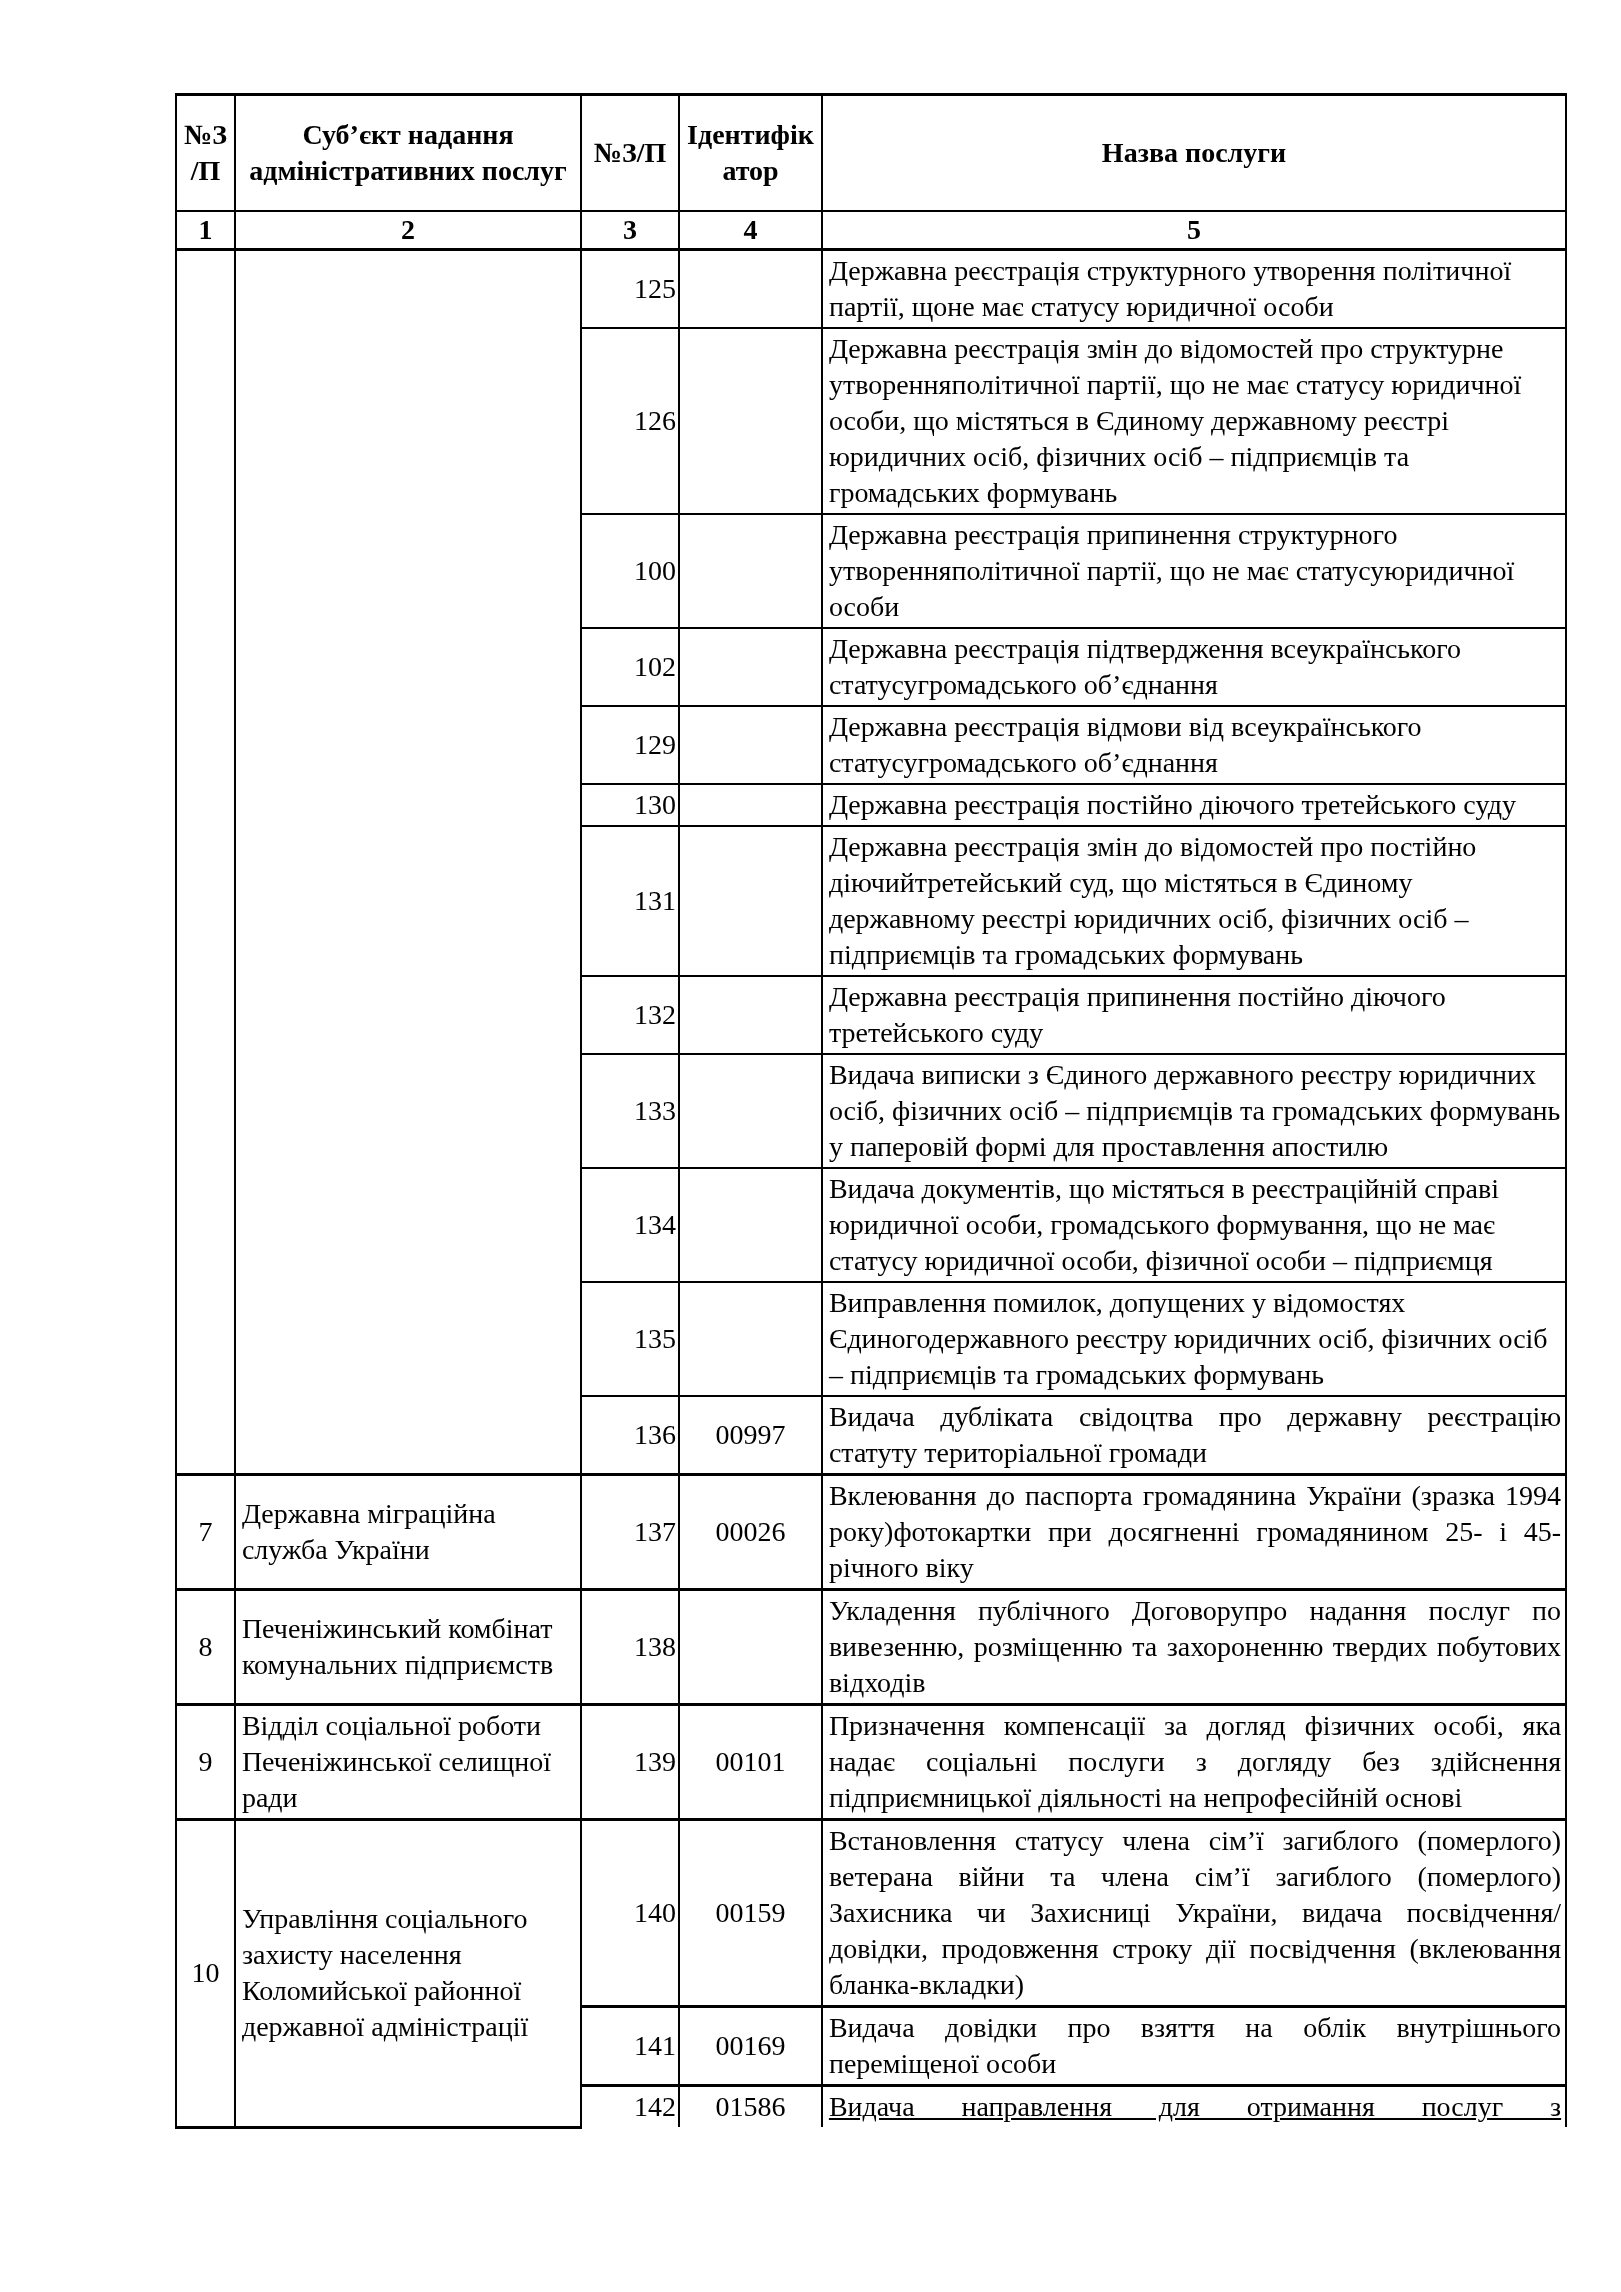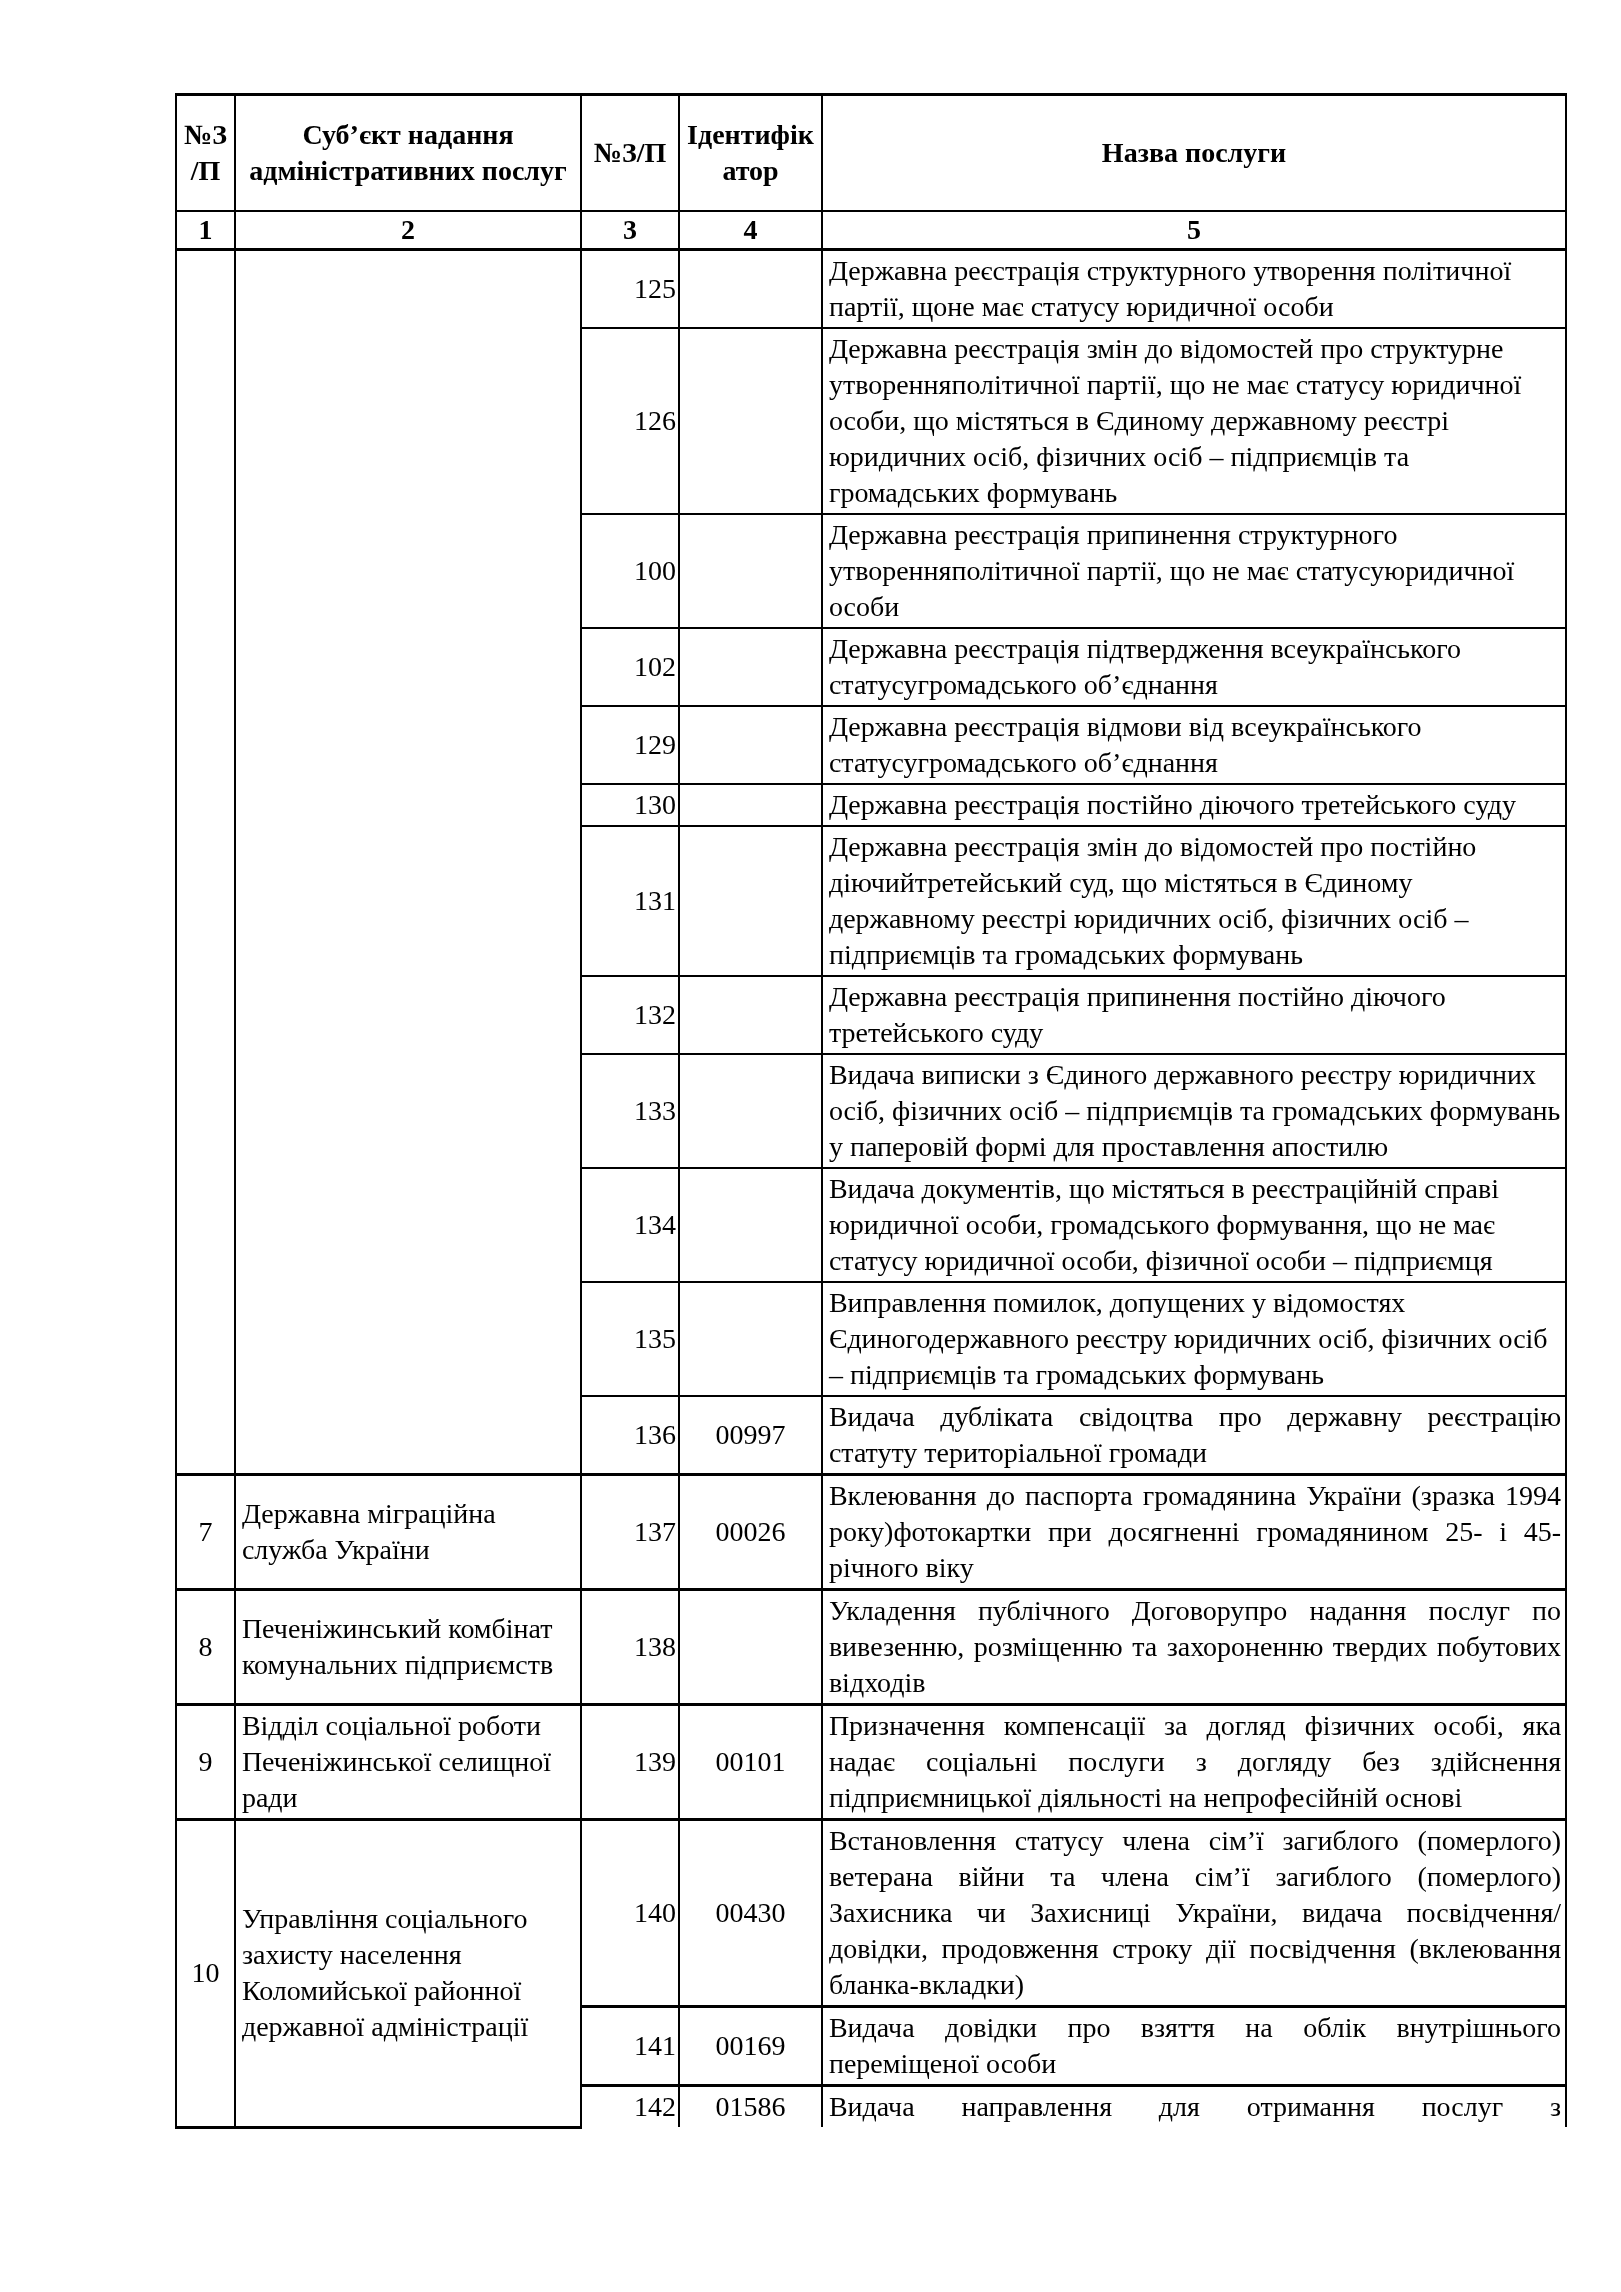"00430" td.c-id { text: 00430 -> 00159 }
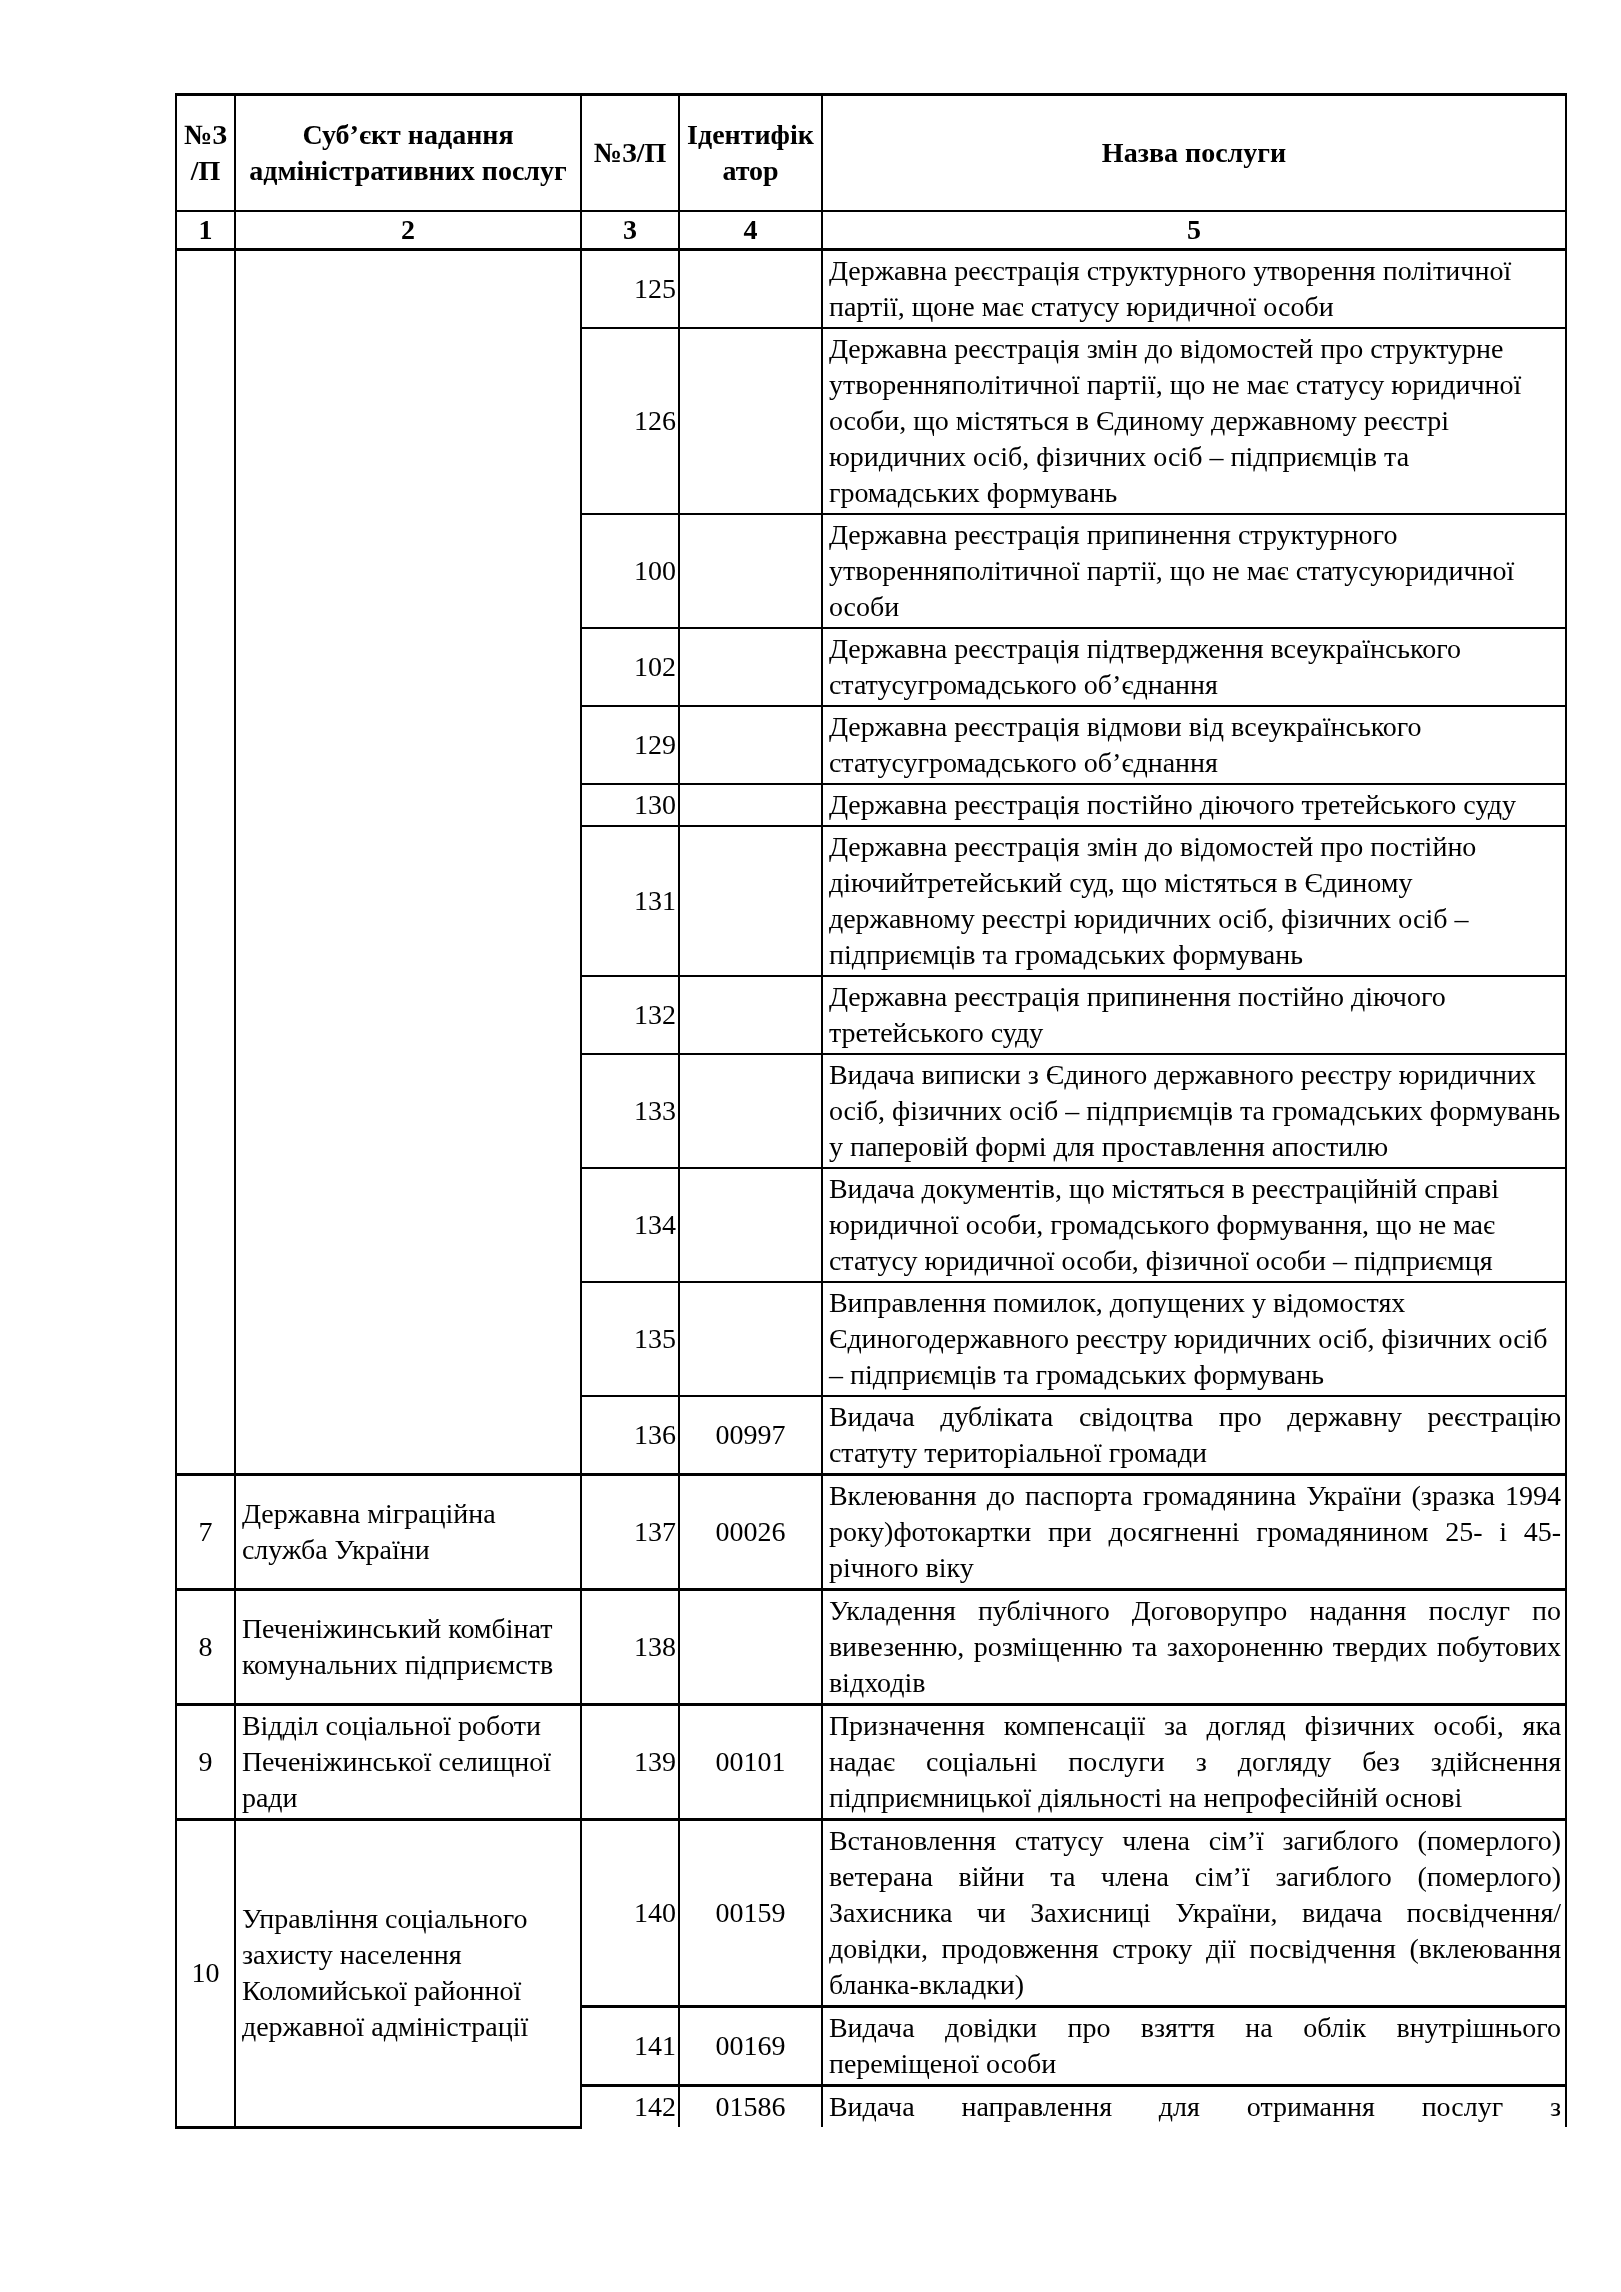"Видача направлення для отримання послуг" td.al-justify-last { text-decoration: none -> underline }
